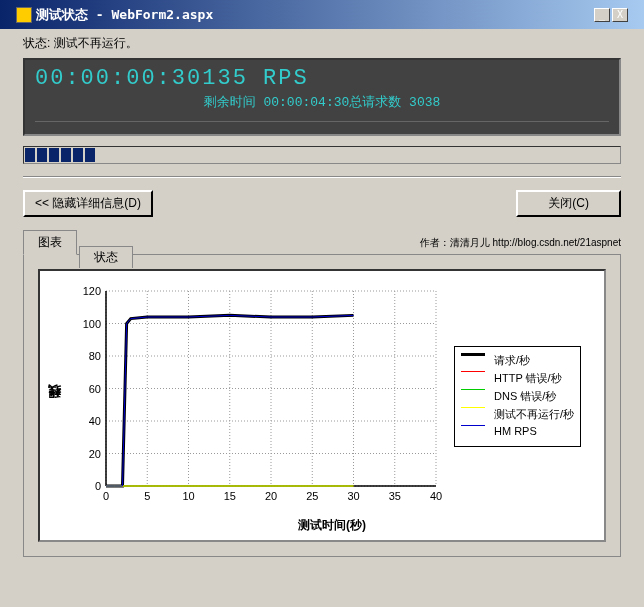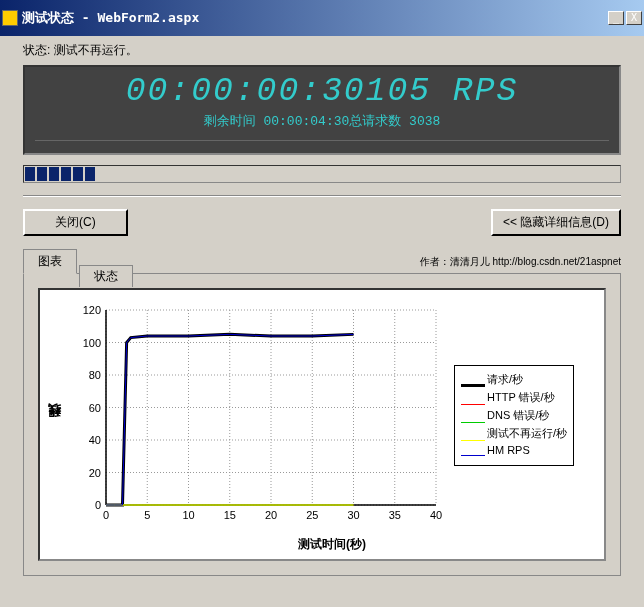"测试状态 - WebForm2.aspx" .titlebar { height: 36px -> 29px; padding: 0 2px -> 0 16px }
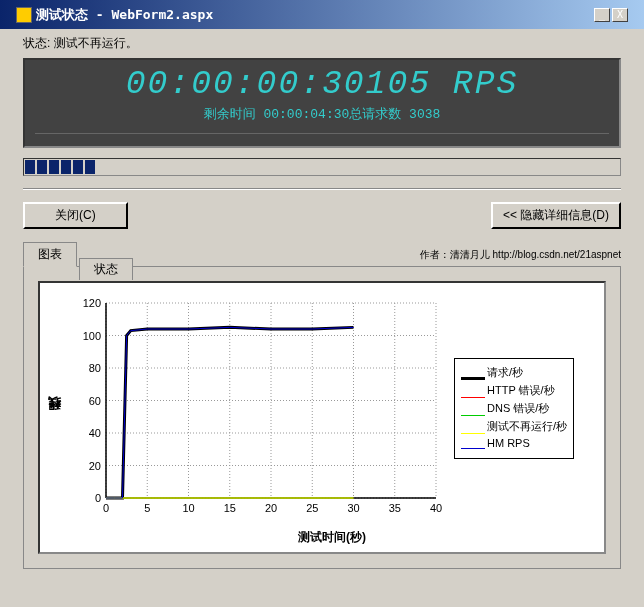"00:00:00:30" .dp-row1 { font-size: 33px -> 22px; font-style: italic -> none; justify-content: center -> flex-start }
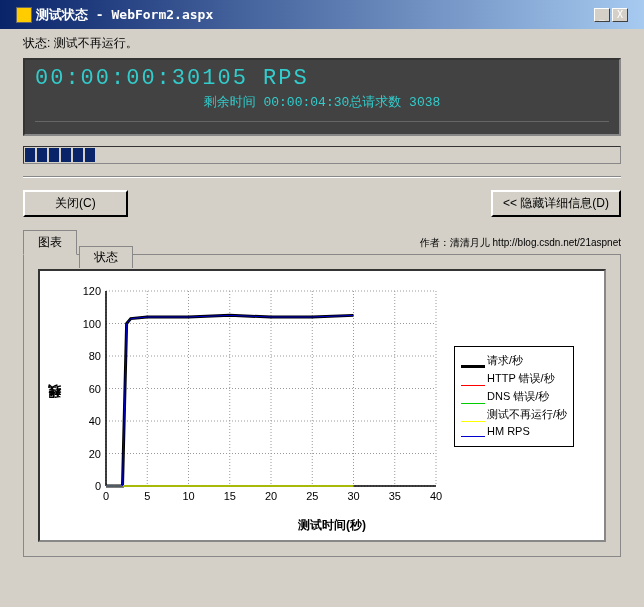"105 RPS" span { text: 105 -> 135 }
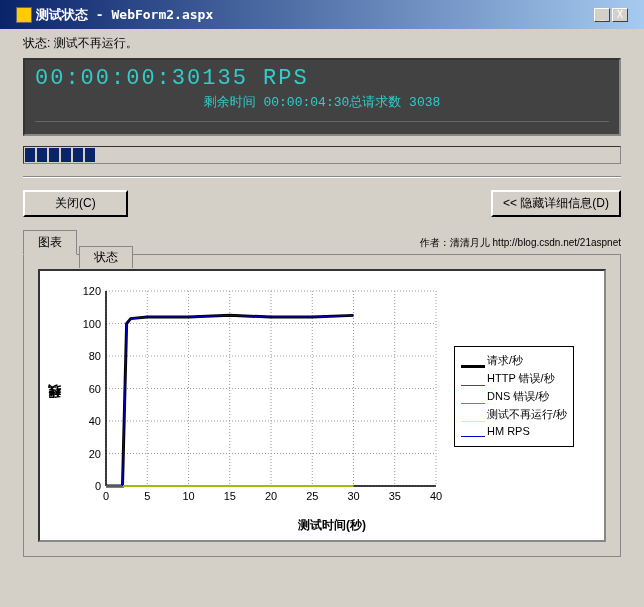"关闭(C)" button.win-btn { order: before "<< 隐藏详细信息(D)" -> after "<< 隐藏详细信息(D)" }
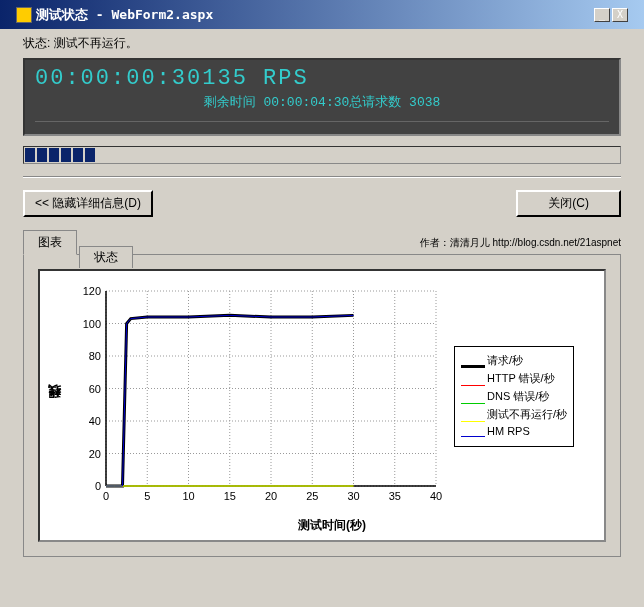"请求/秒" .legend-row { align-items: flex-end -> flex-start; gap: none -> 7px }
